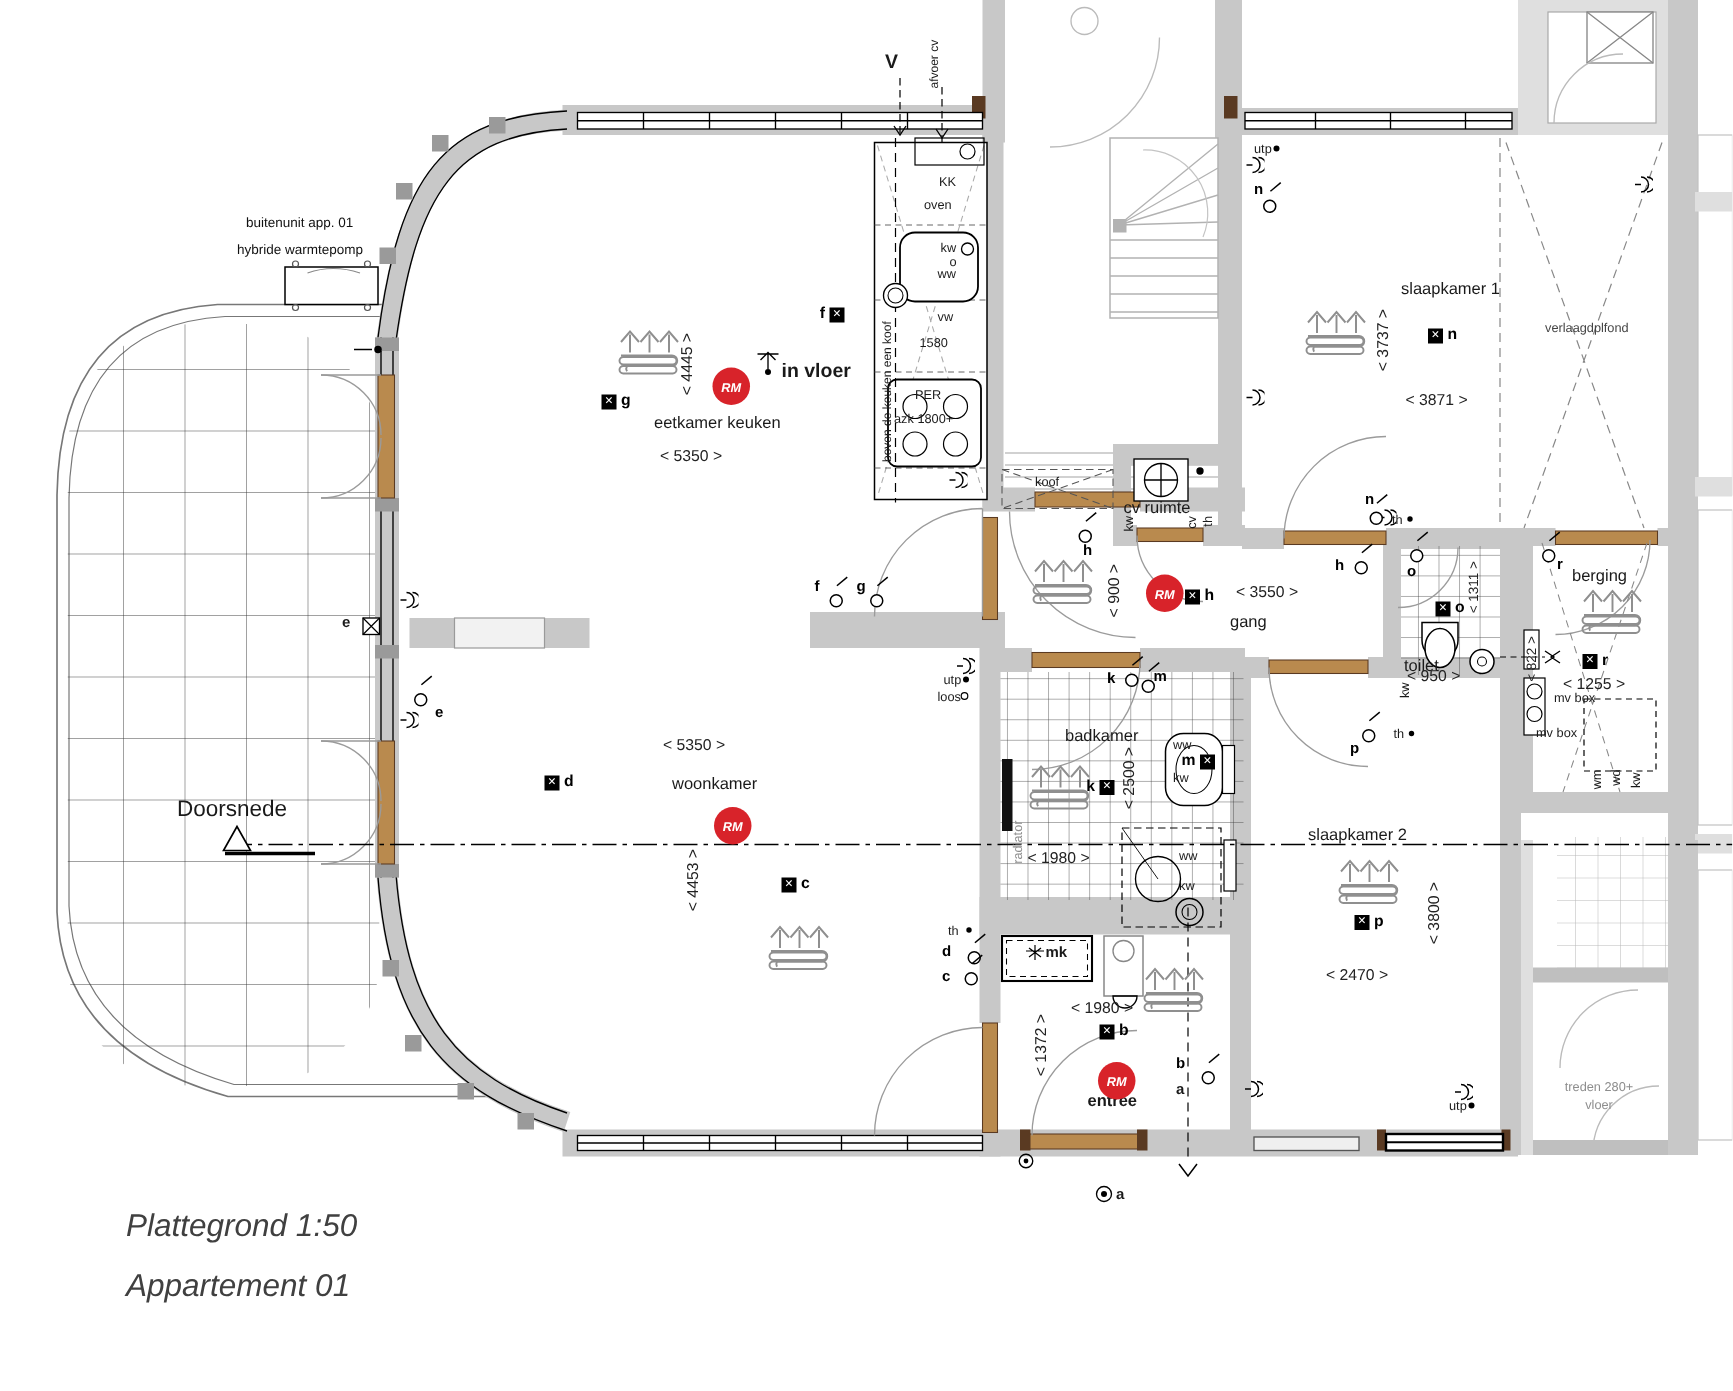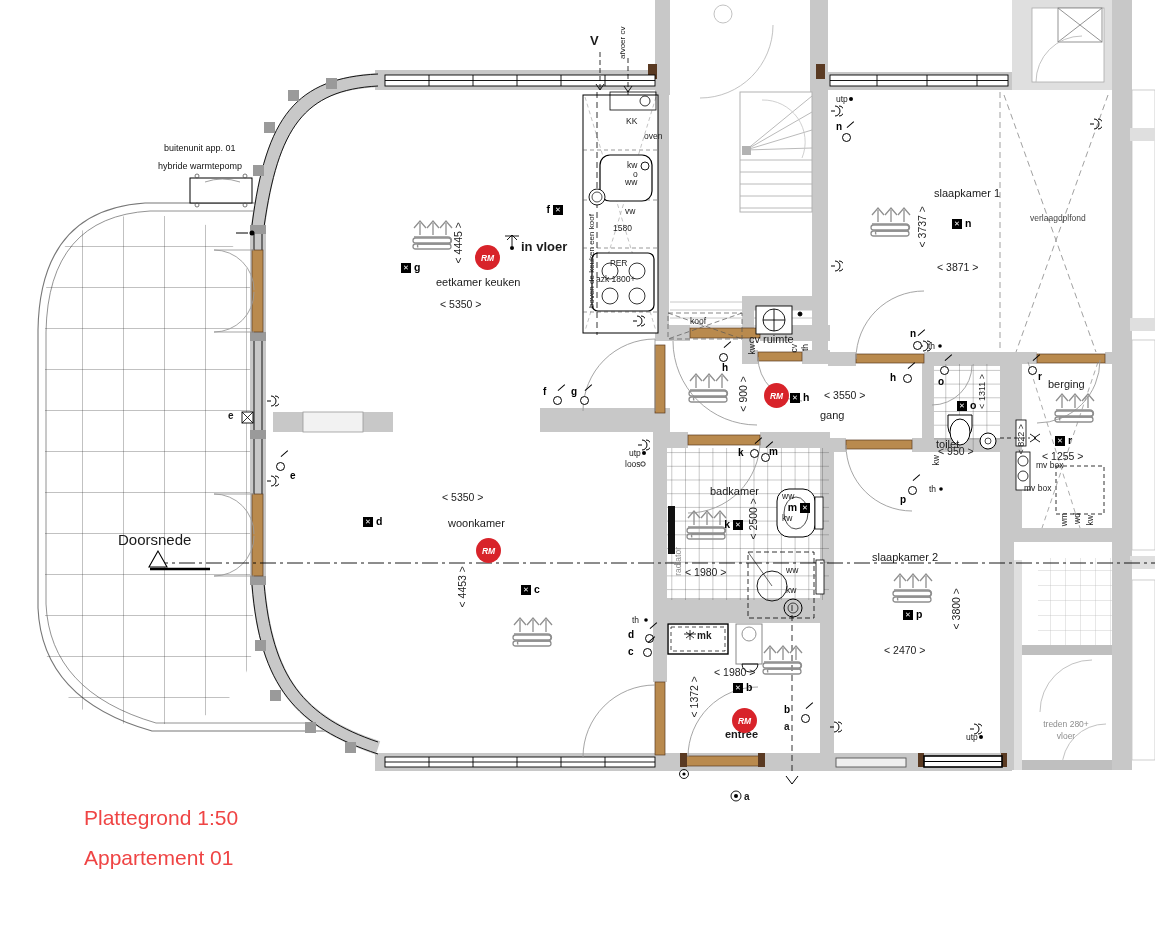"oven" div.lab { margin-left: 28px -> none }
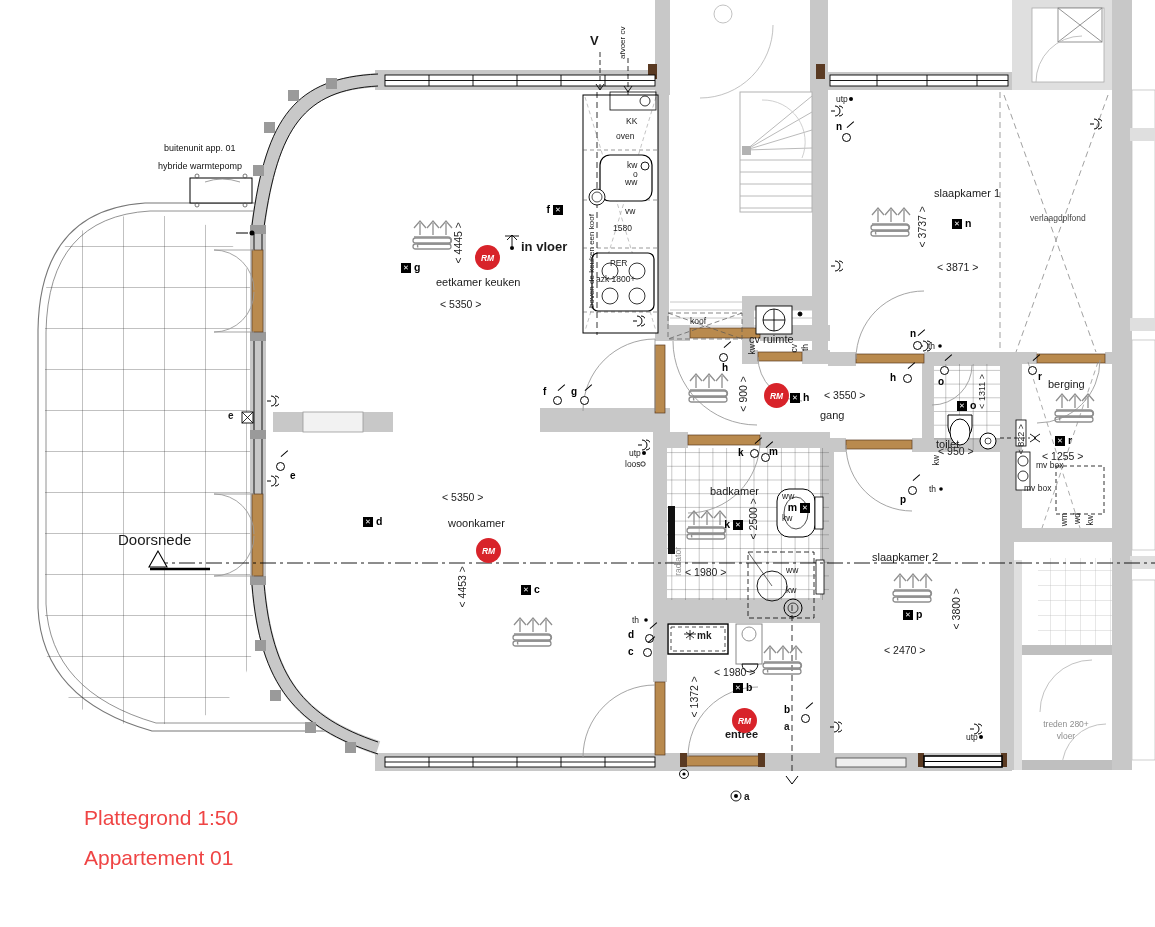"Plattegrond 1:50" .title-line { color: #ef4444 -> #404040; font-style: none -> italic }
